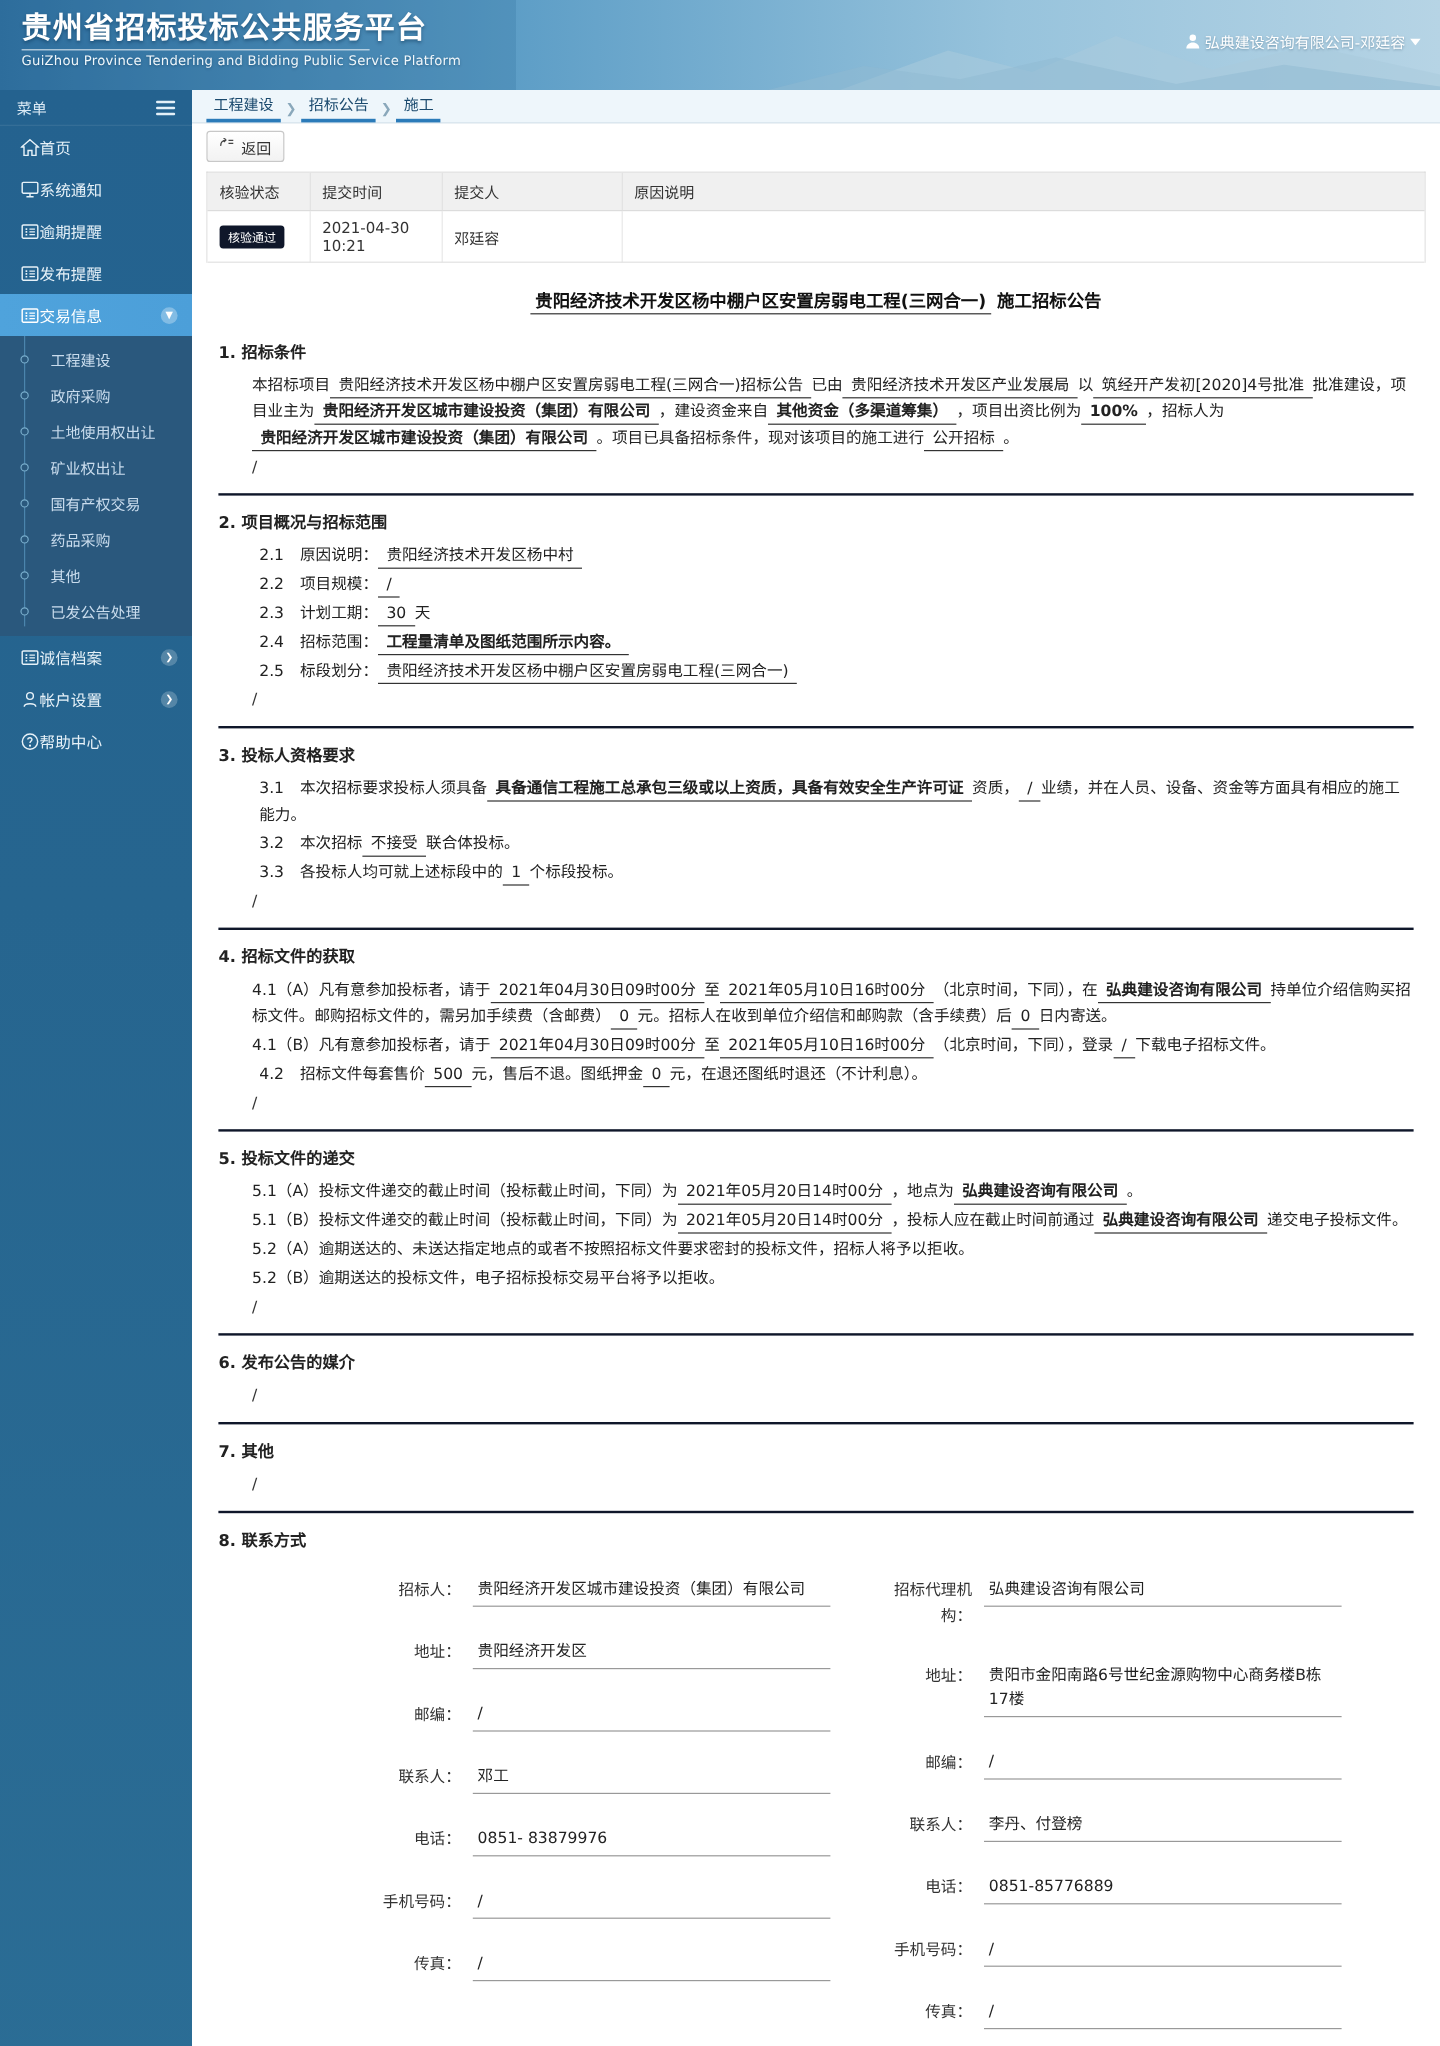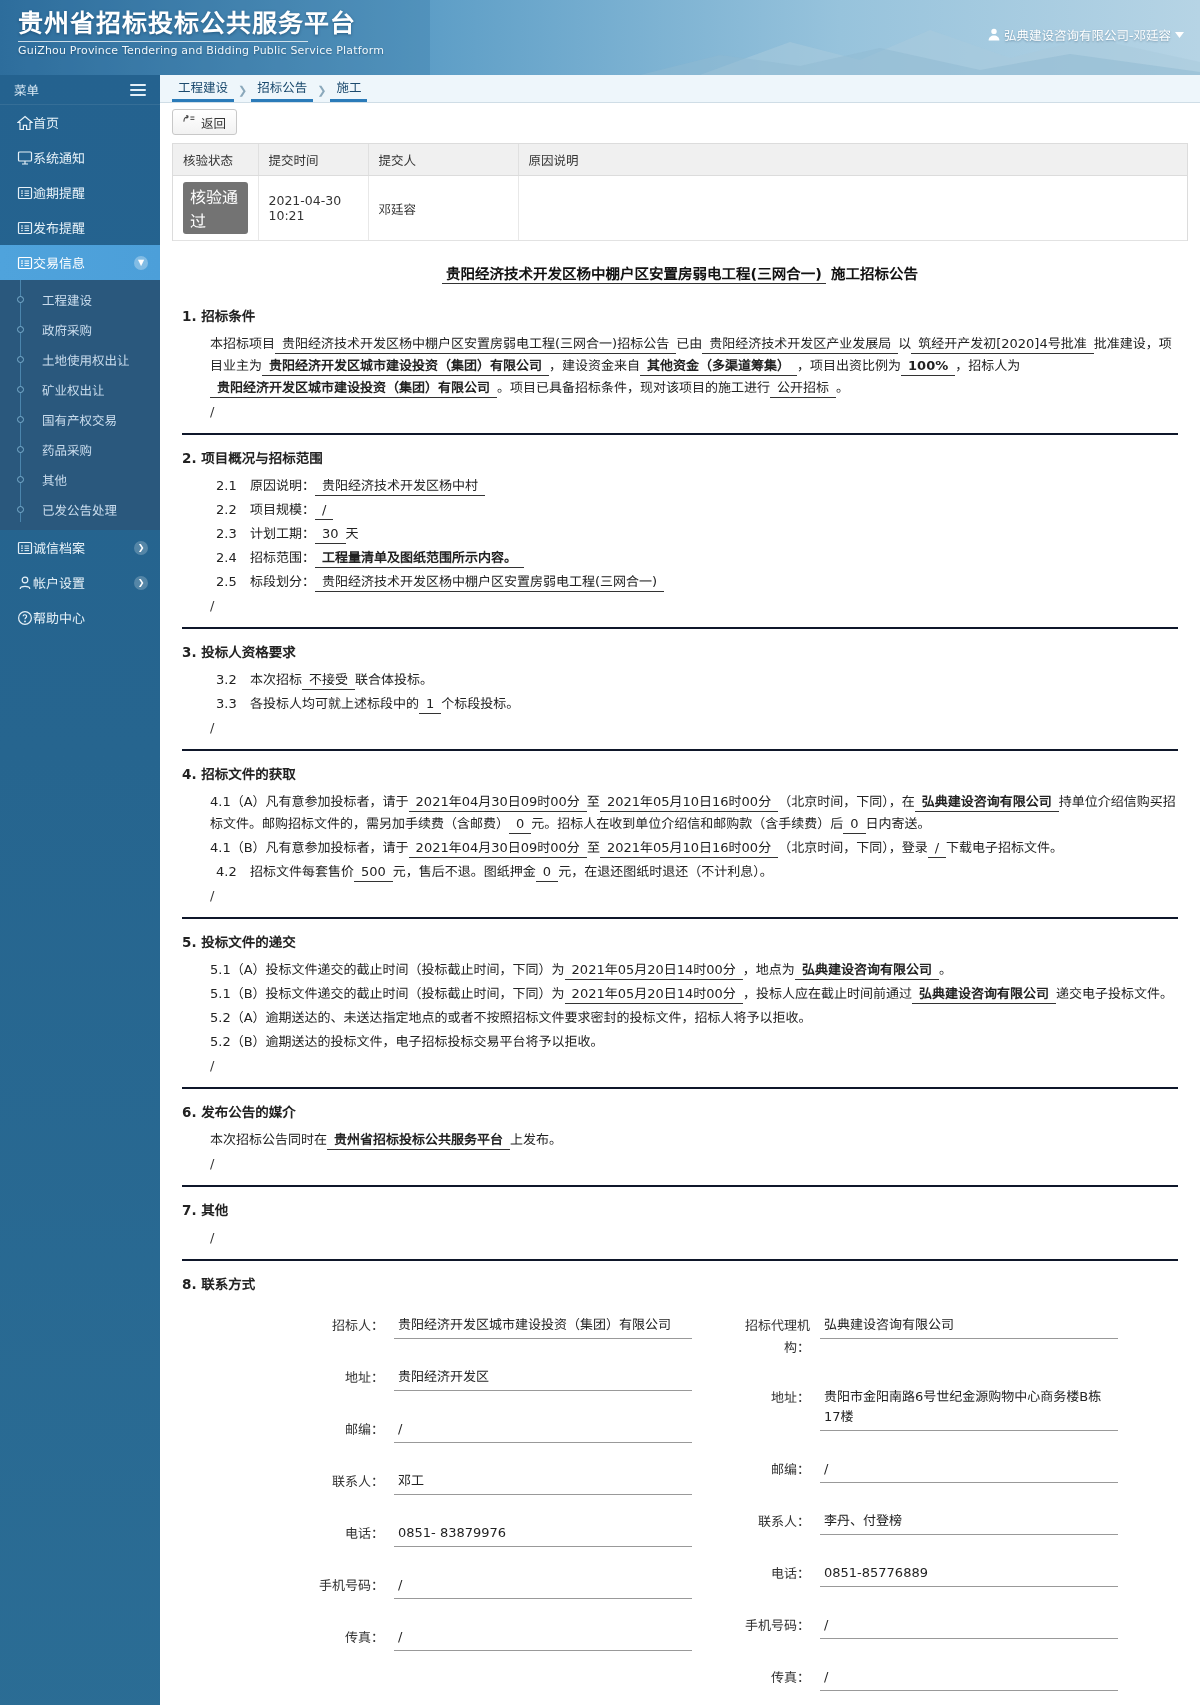"核验通过" .badge-ok { background: #737373 -> #0f172a; font-size: 16px -> 10px }
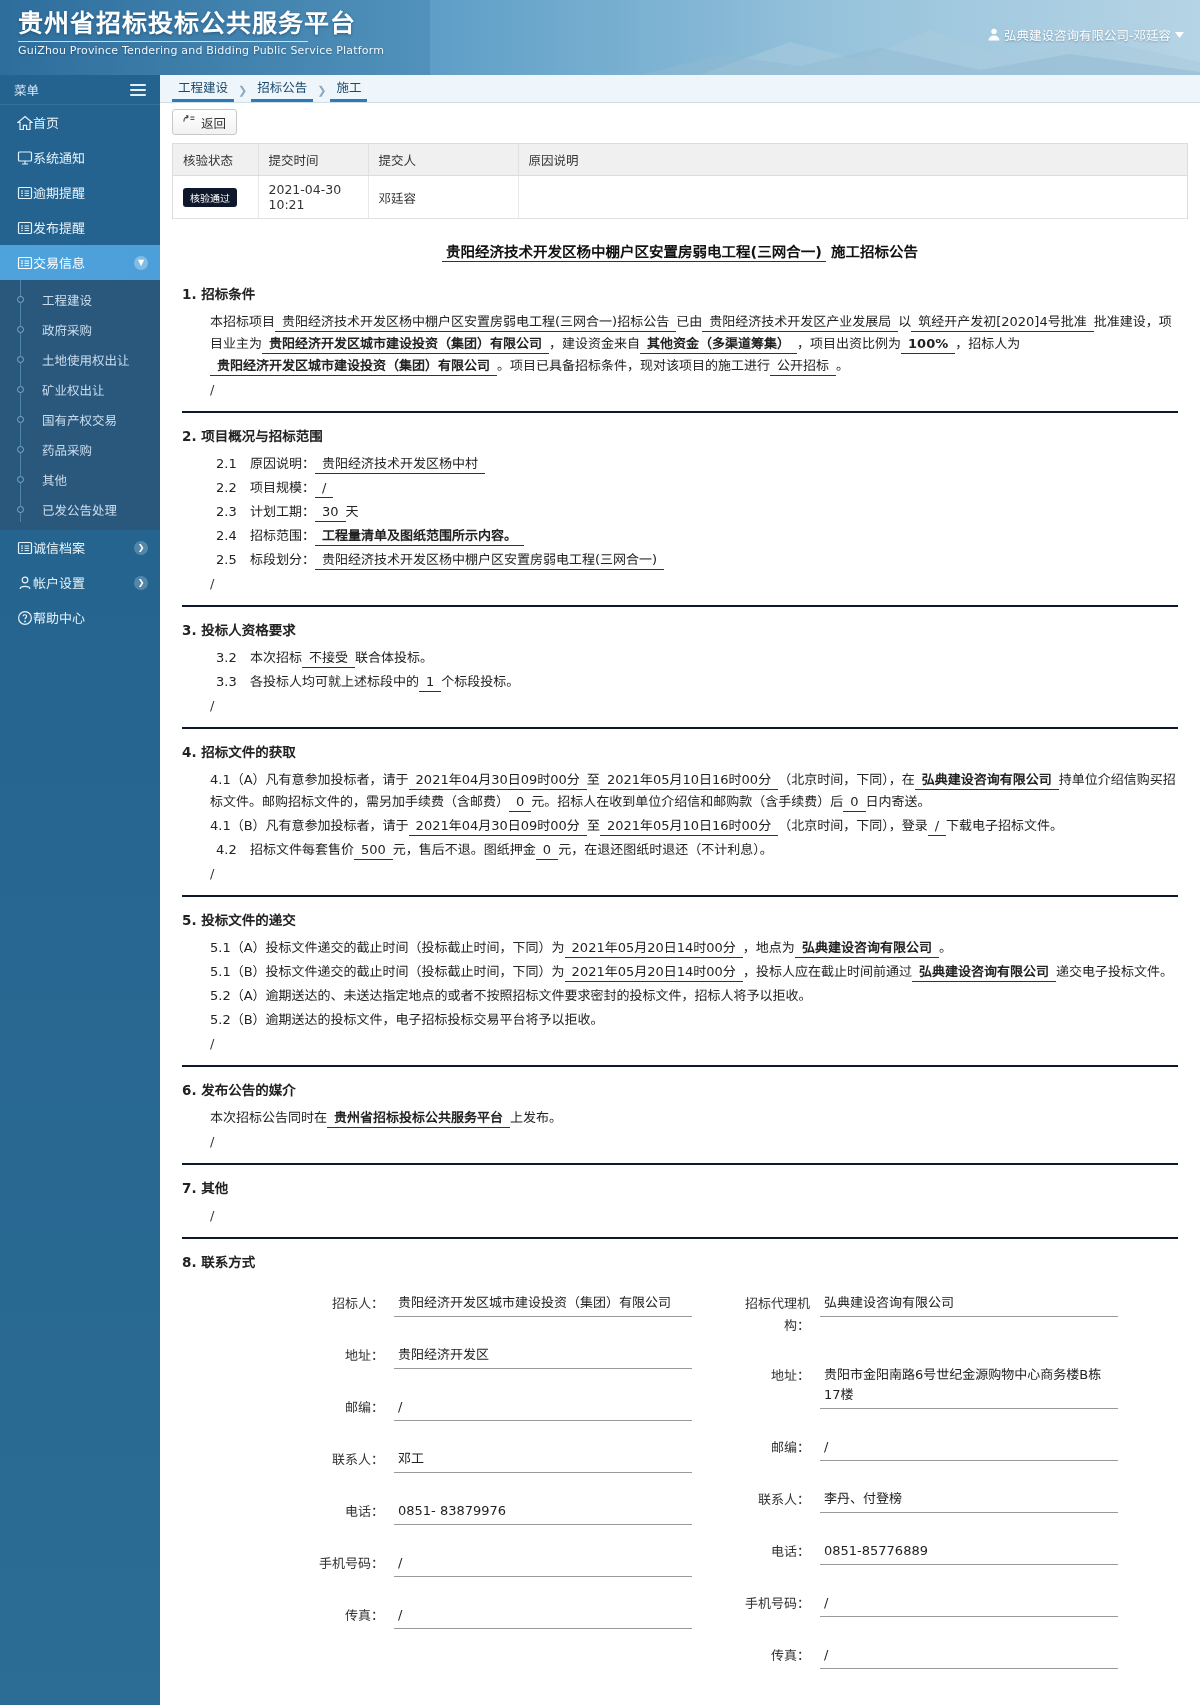"3.1 本次招标要求投标人须具备" div.p { html: none -> <div><span>3.1</span><span>本次招标要求投标人须具备</span><span>具备通信工程施工总承包三级或以上资质，具备有效安全生产许可证</span><span>资质，</span><span>/</span><span>业绩，并在人员、设备、资金等方面具有相应的施工能力。</span></div> }
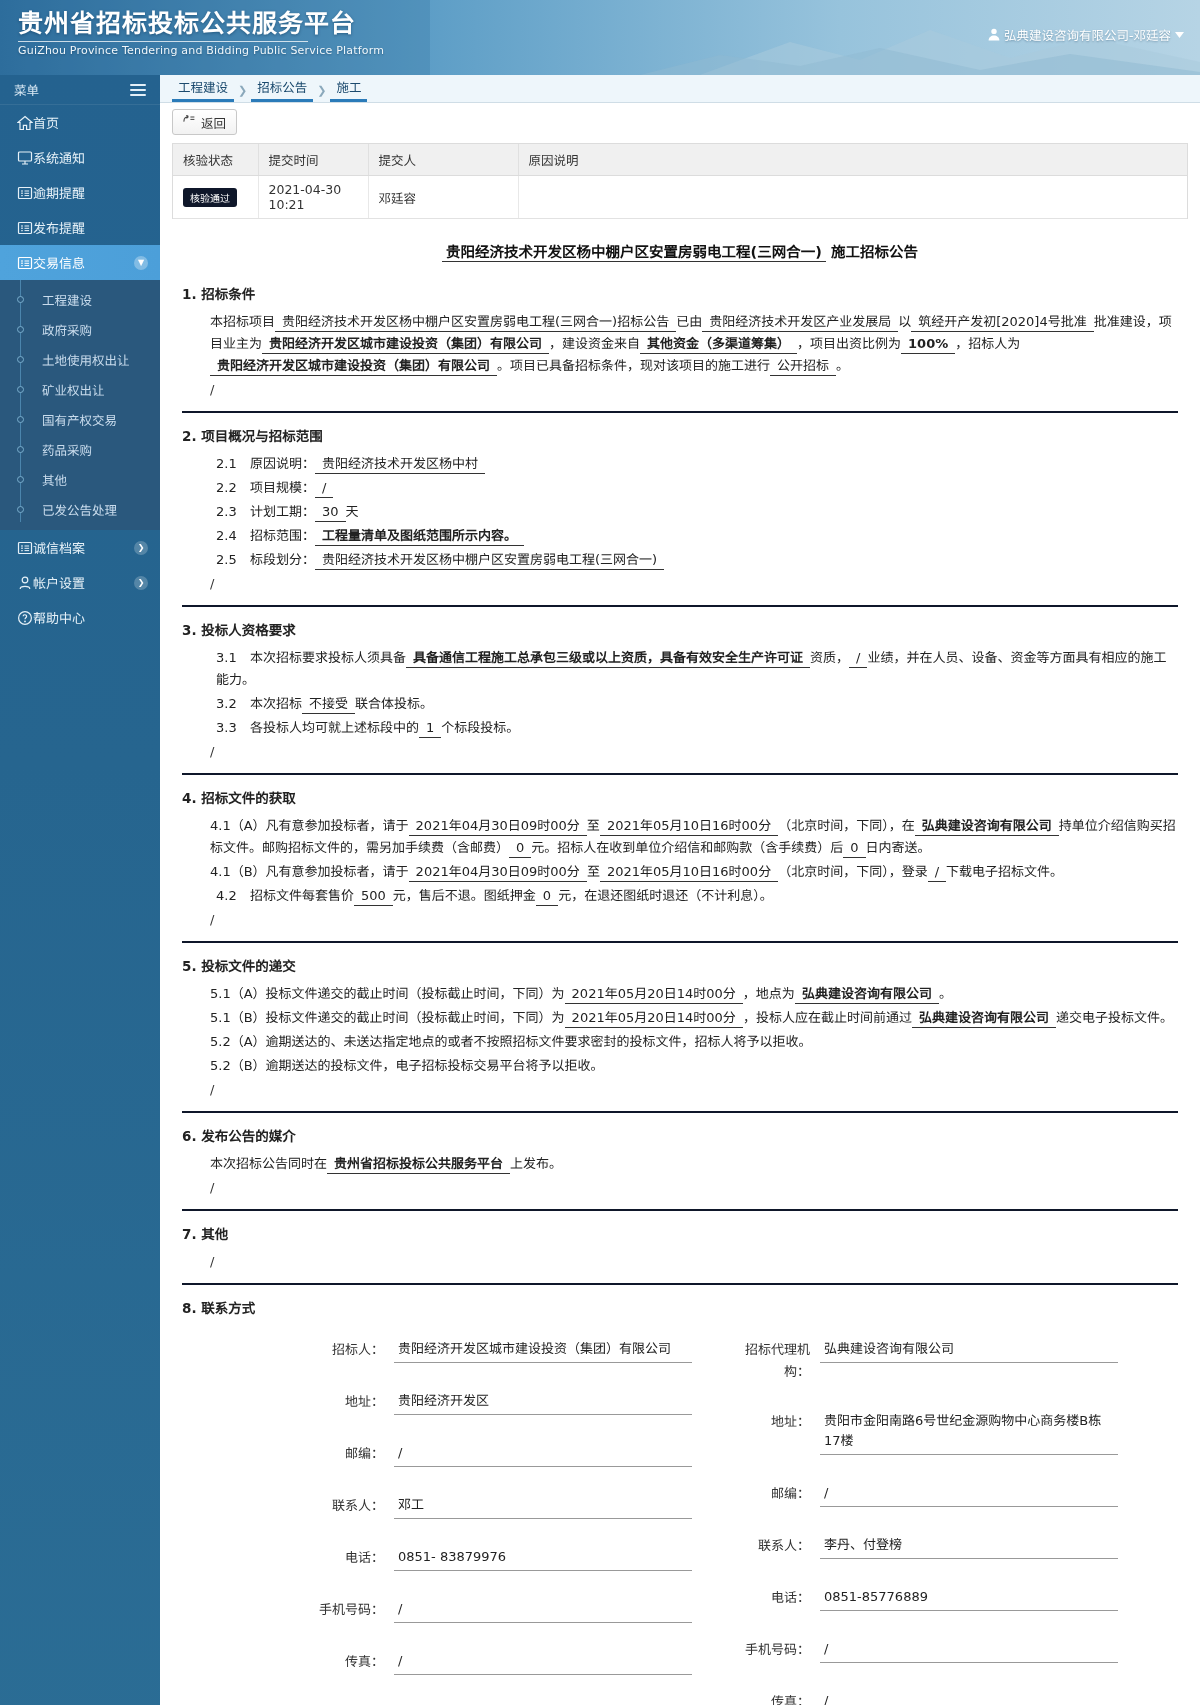"本次招标公告同时在 贵州省招标投标公共服务平台 上发布。" div.p { html: <div><span>本次招标公告同时在</span><span>贵州省招标投标公共服务平台</span><span>上发布。</span></div> -> none }
